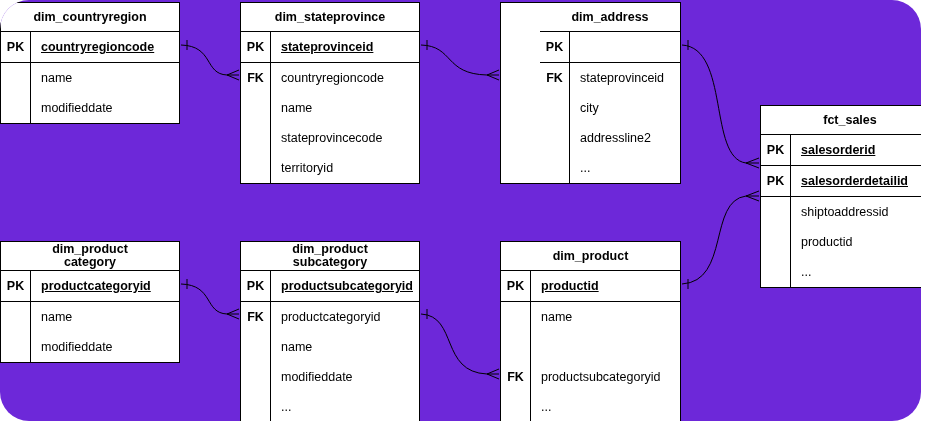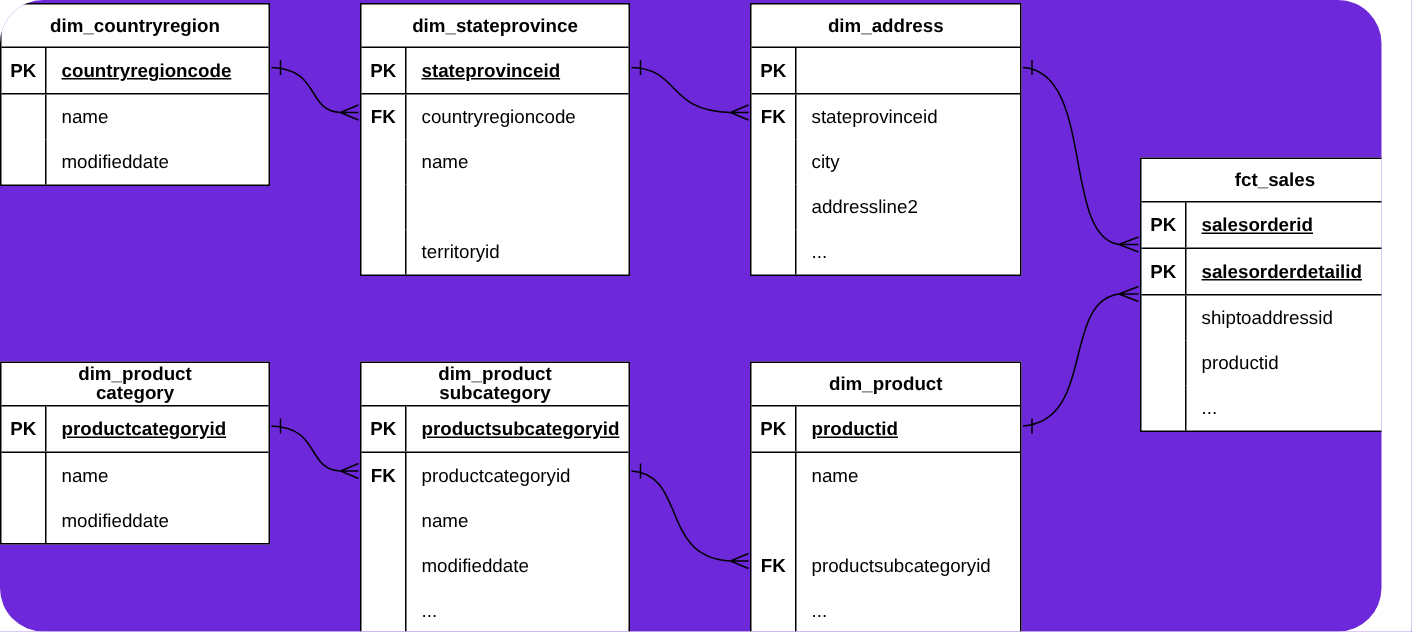"dim_address" div.tbl { padding-left: none -> 39px }
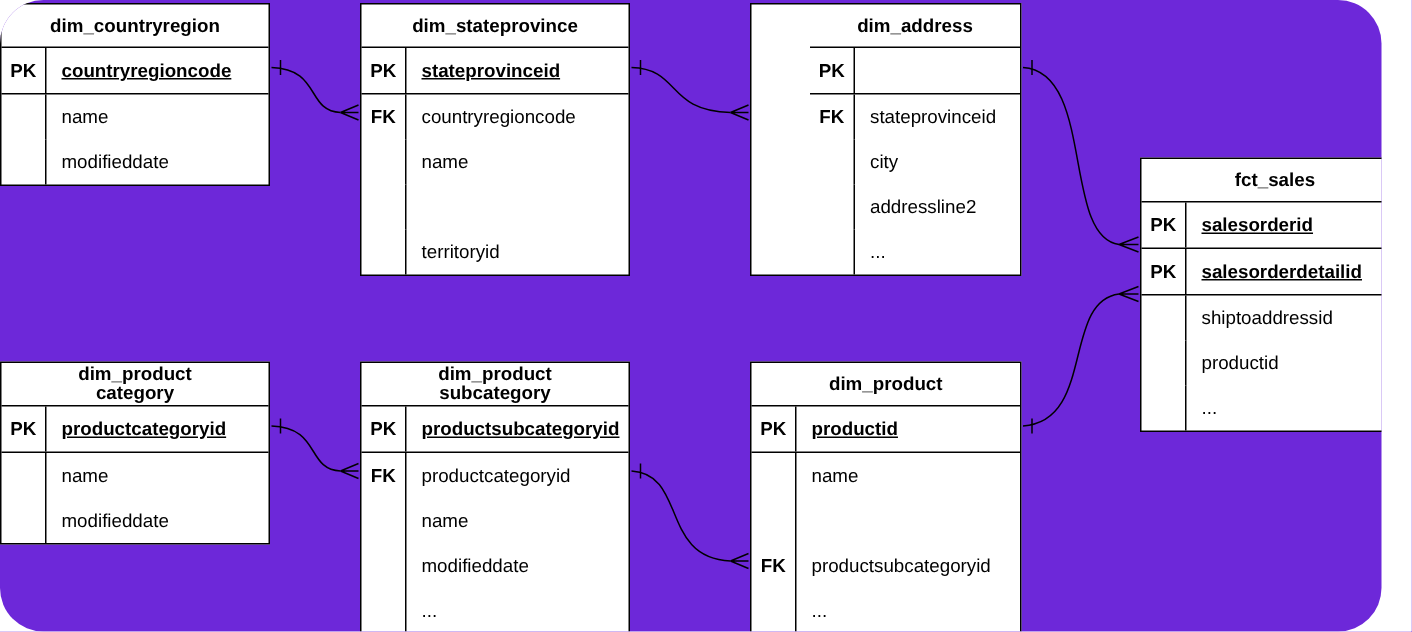"stateprovincecode" div.attr { html: none -> <div>stateprovincecode</div> }
